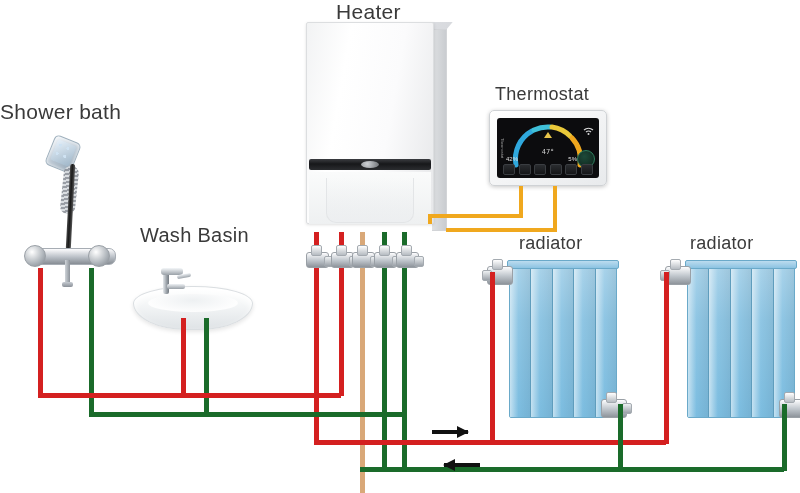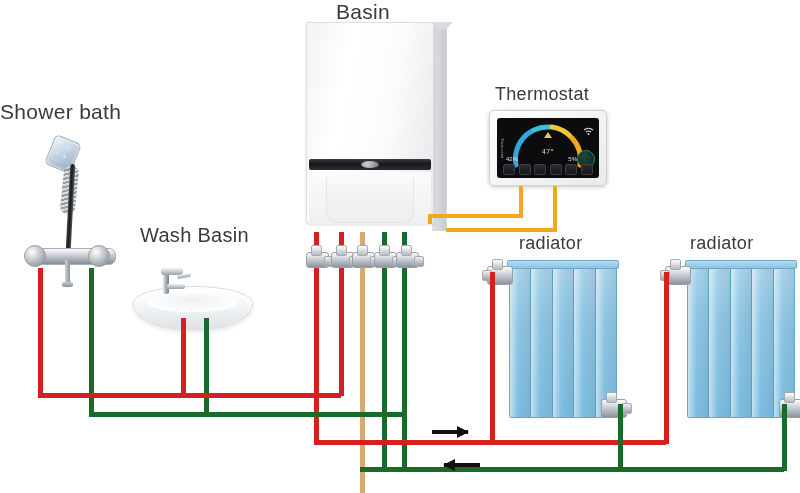"Basin" div.lbl { text: Basin -> Heater }
